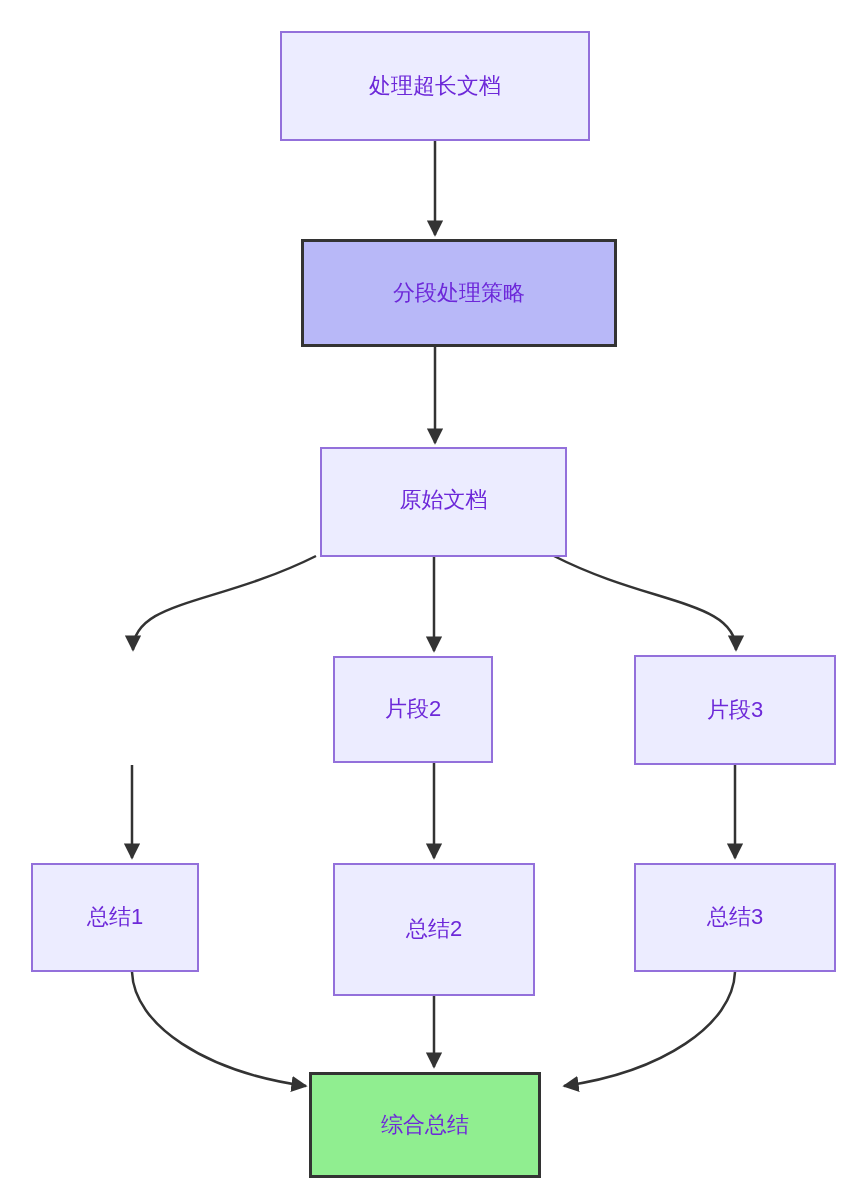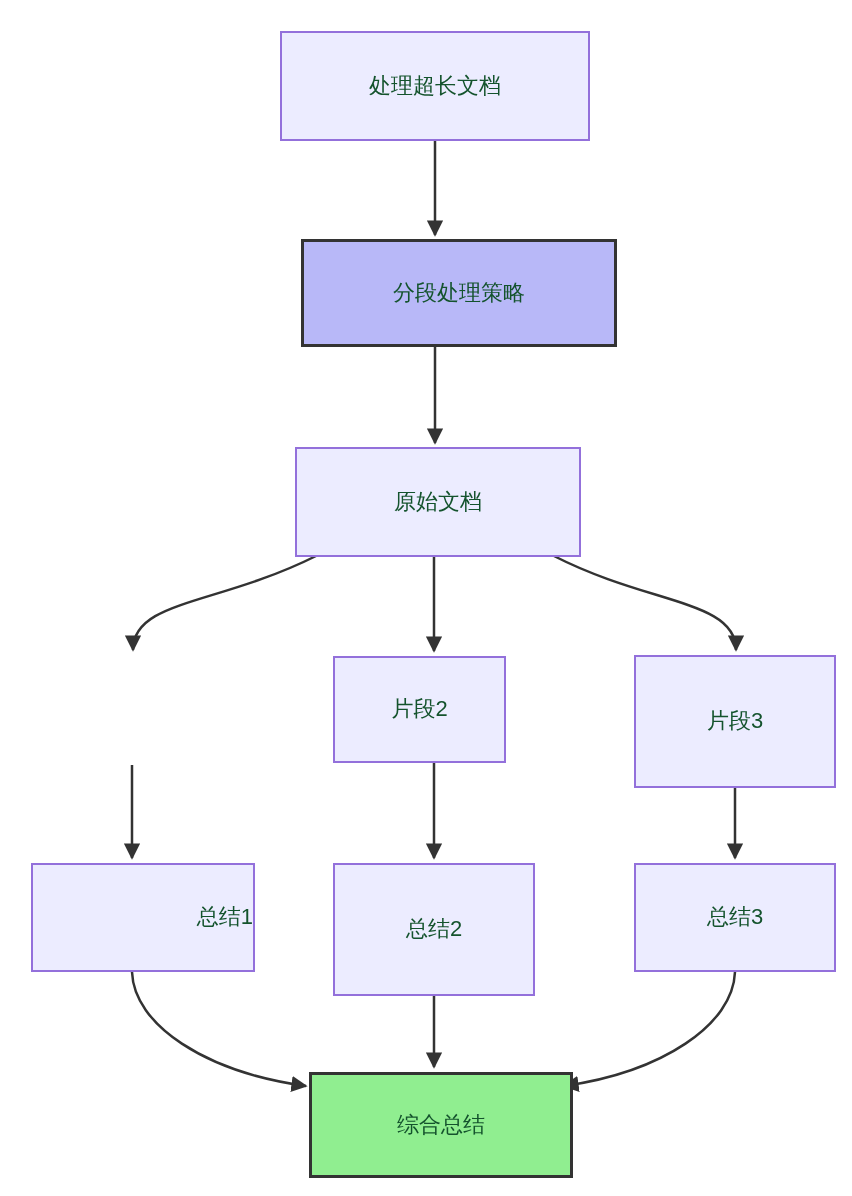"处理超长文档" .node { color: #14532d -> #6d28d9 }
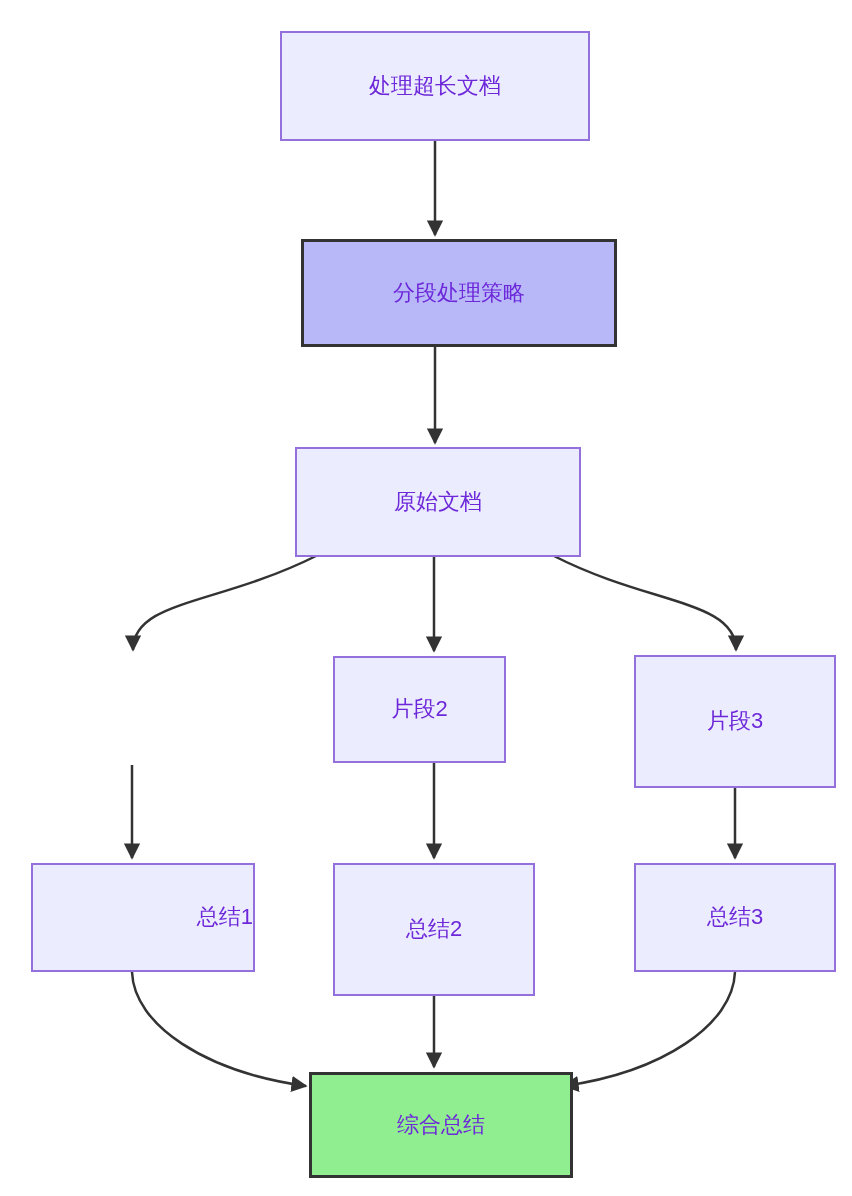"原始文档" .n-c { font-family: none -> Liberation Mono, monospace; left: 295px -> 320px; width: 286px -> 247px }
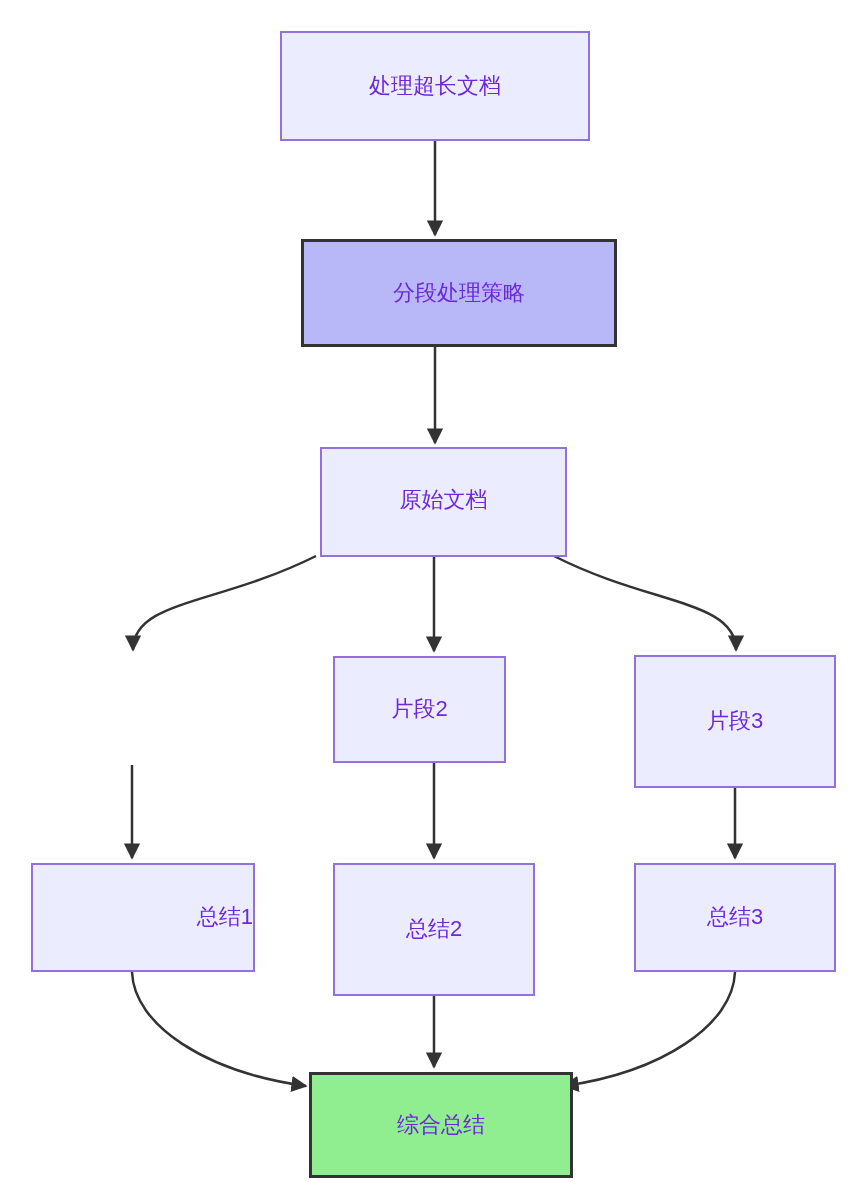"片段2" .n-d2 { width: 173px -> 160px }
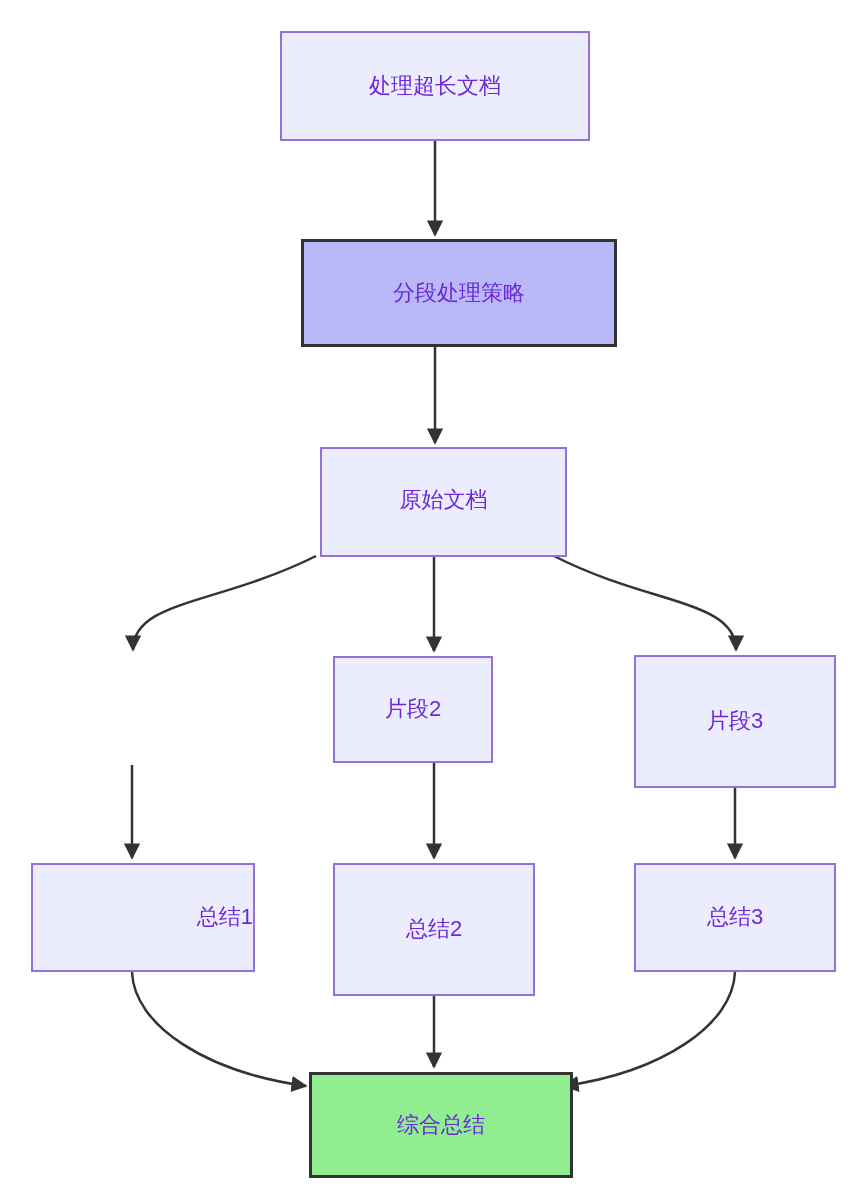"片段3" .n-d3 { height: 133px -> 110px }
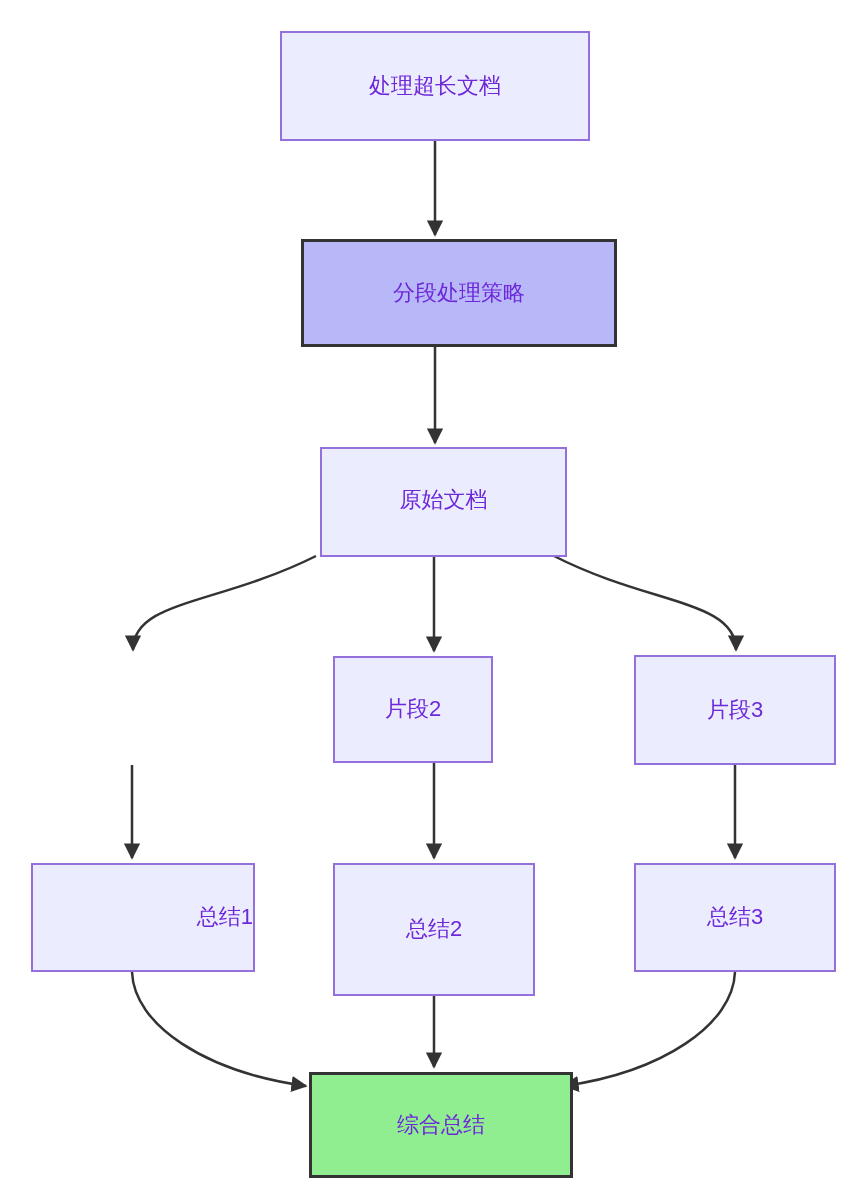"总结1" .n-e1 { justify-content: flex-end -> none; width: 224px -> 168px }
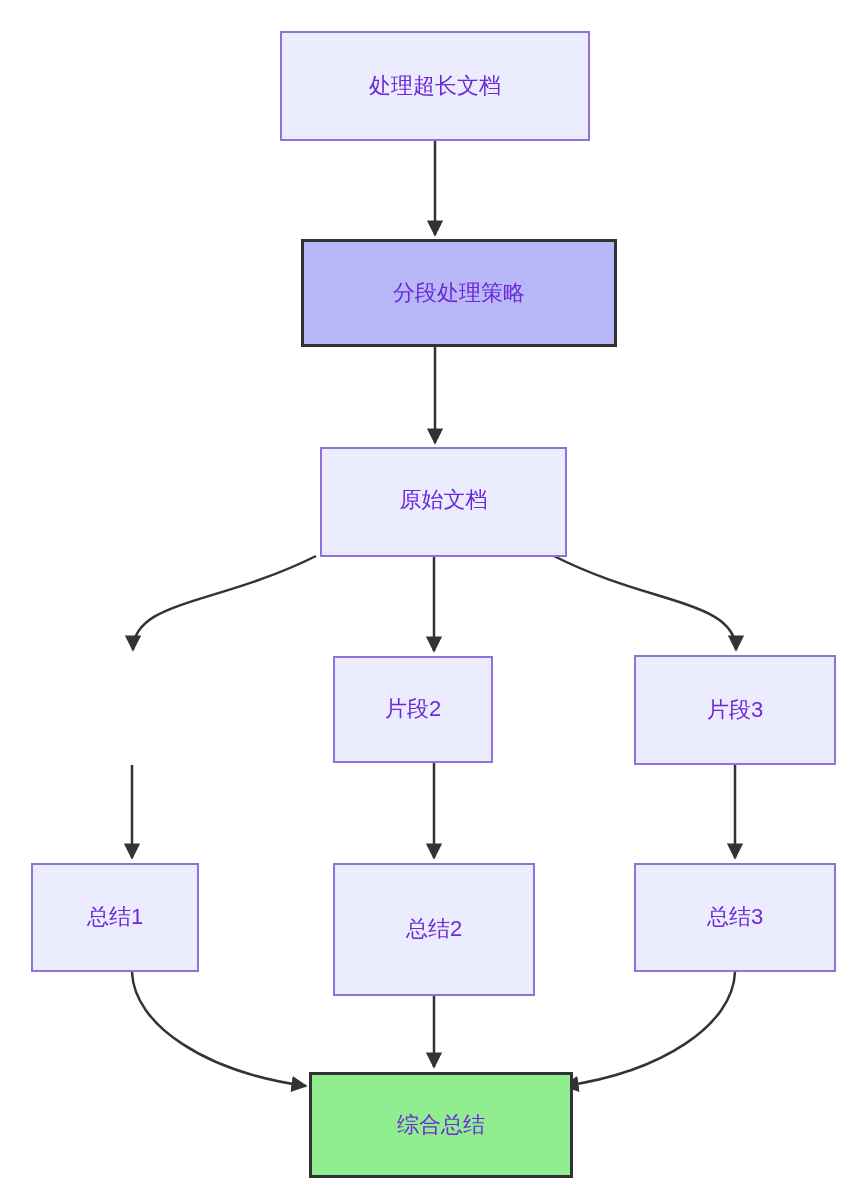"综合总结" .n-f { width: 264px -> 232px }
